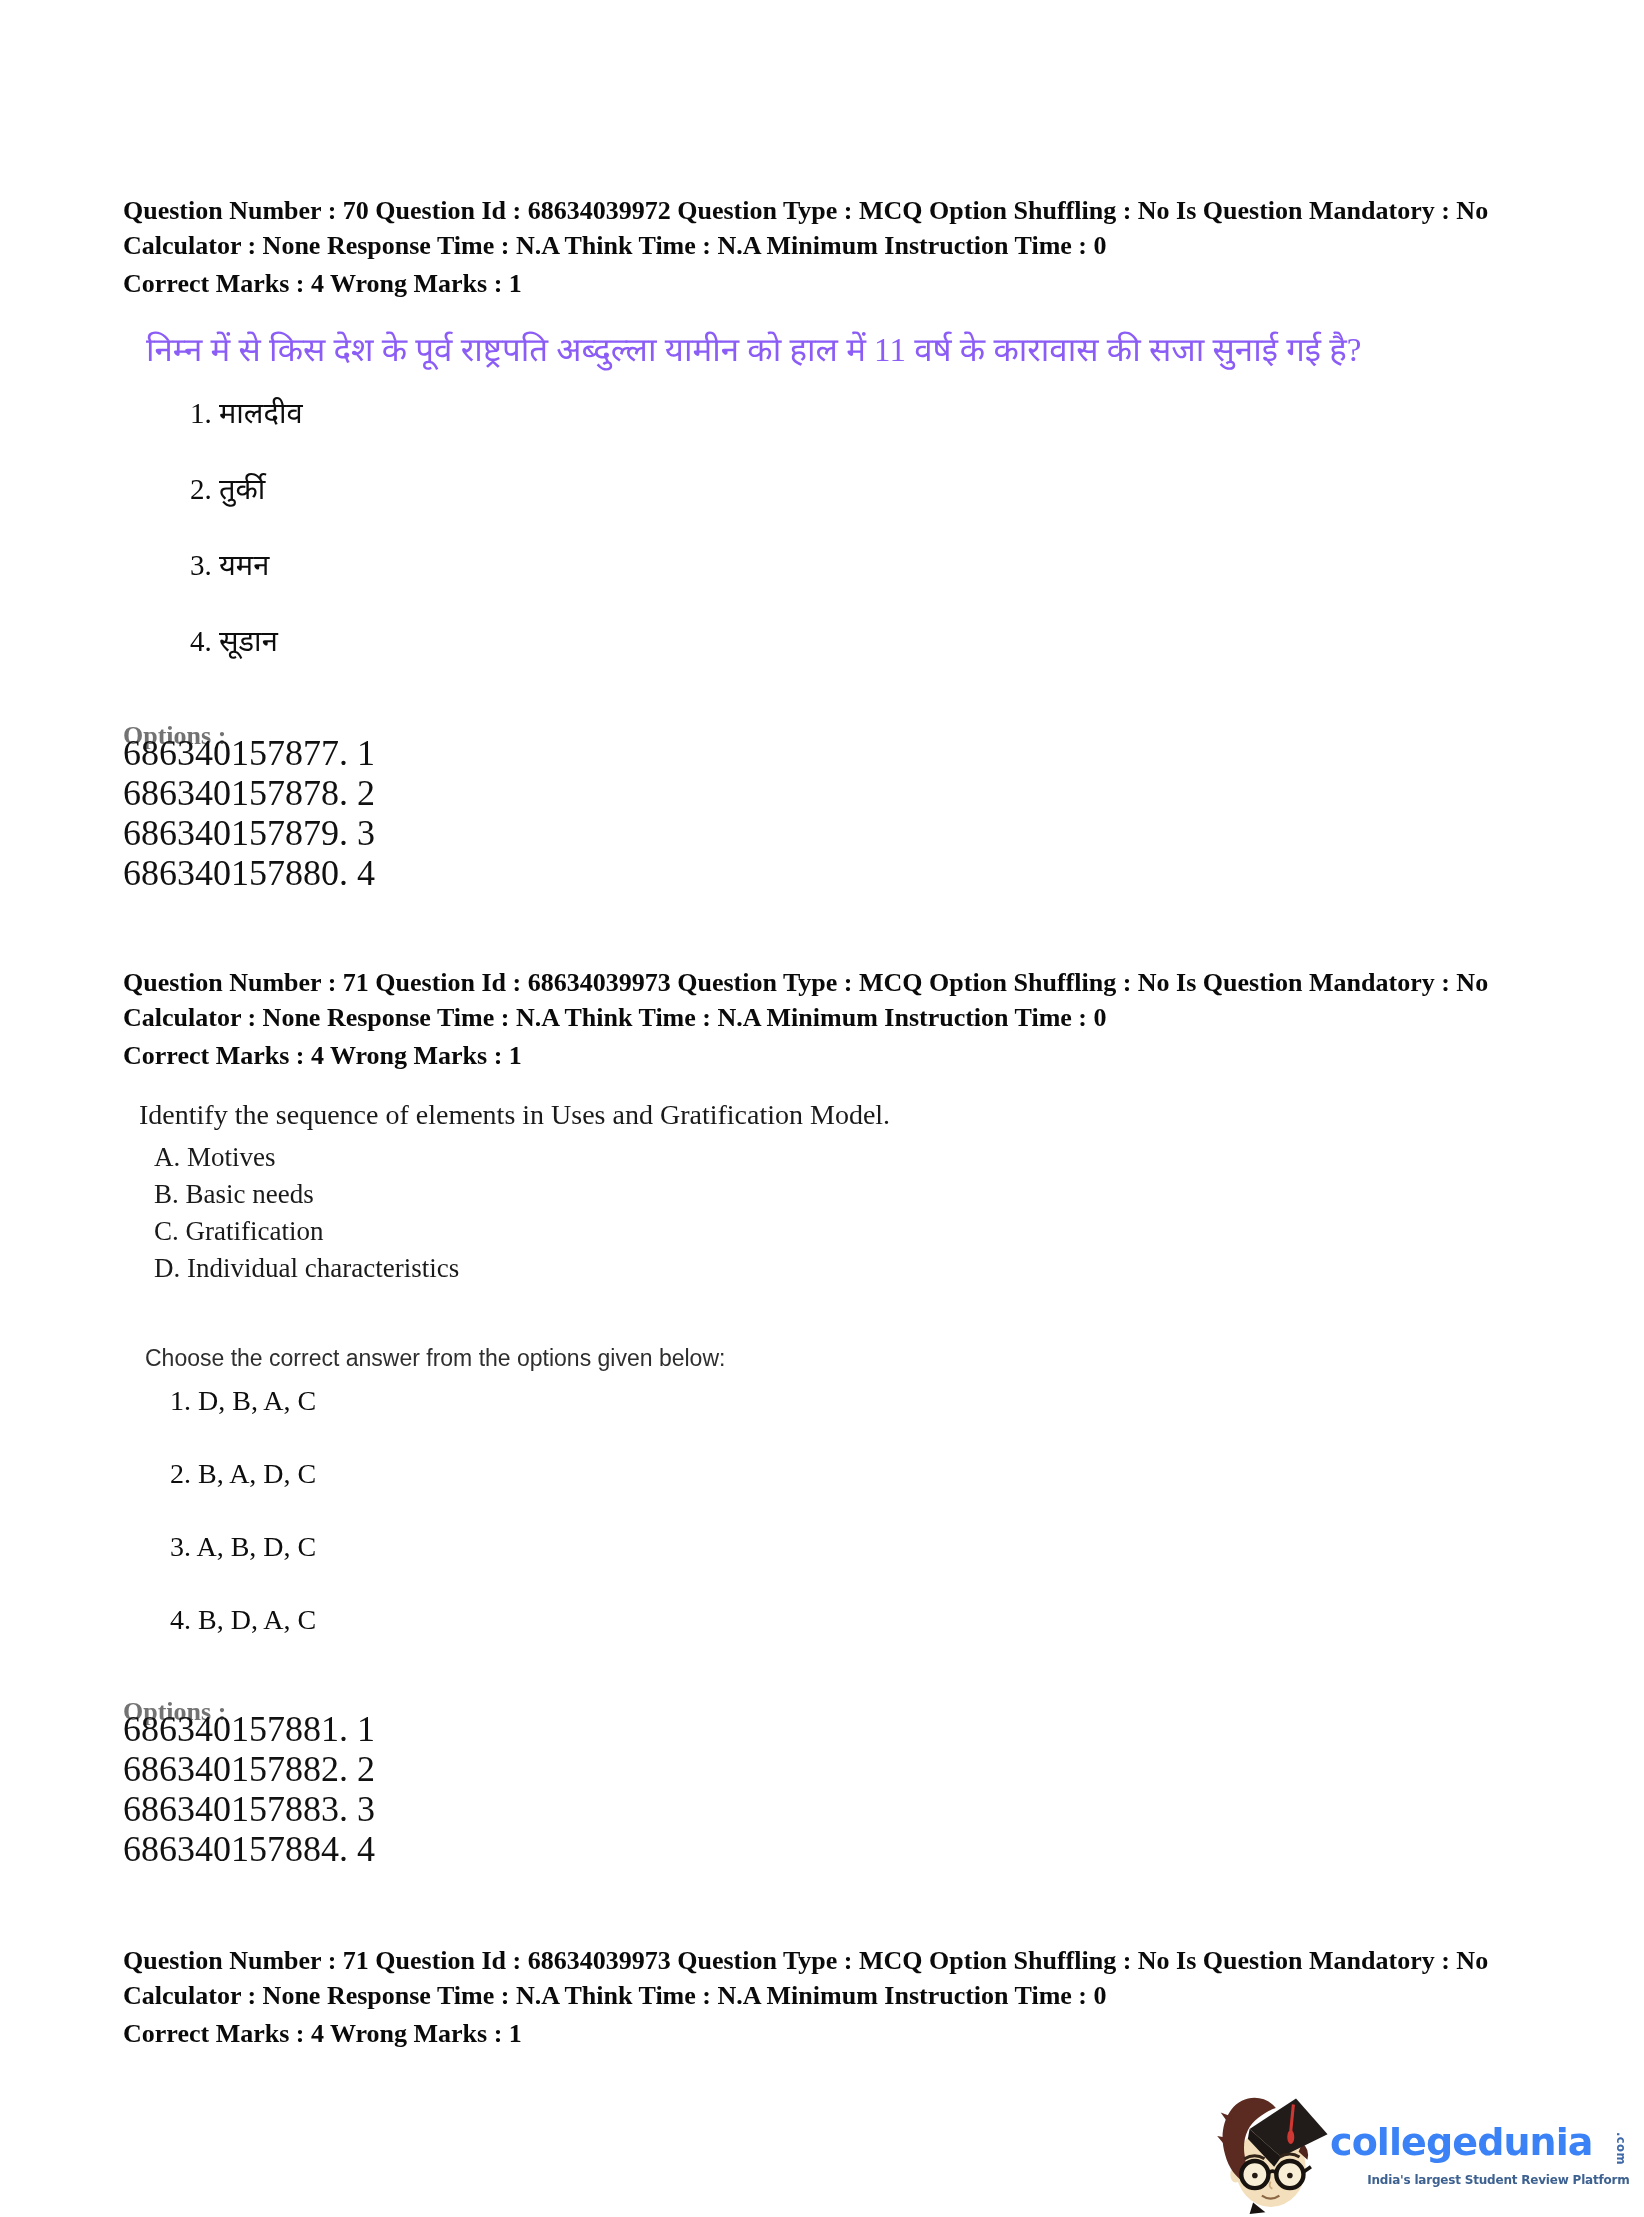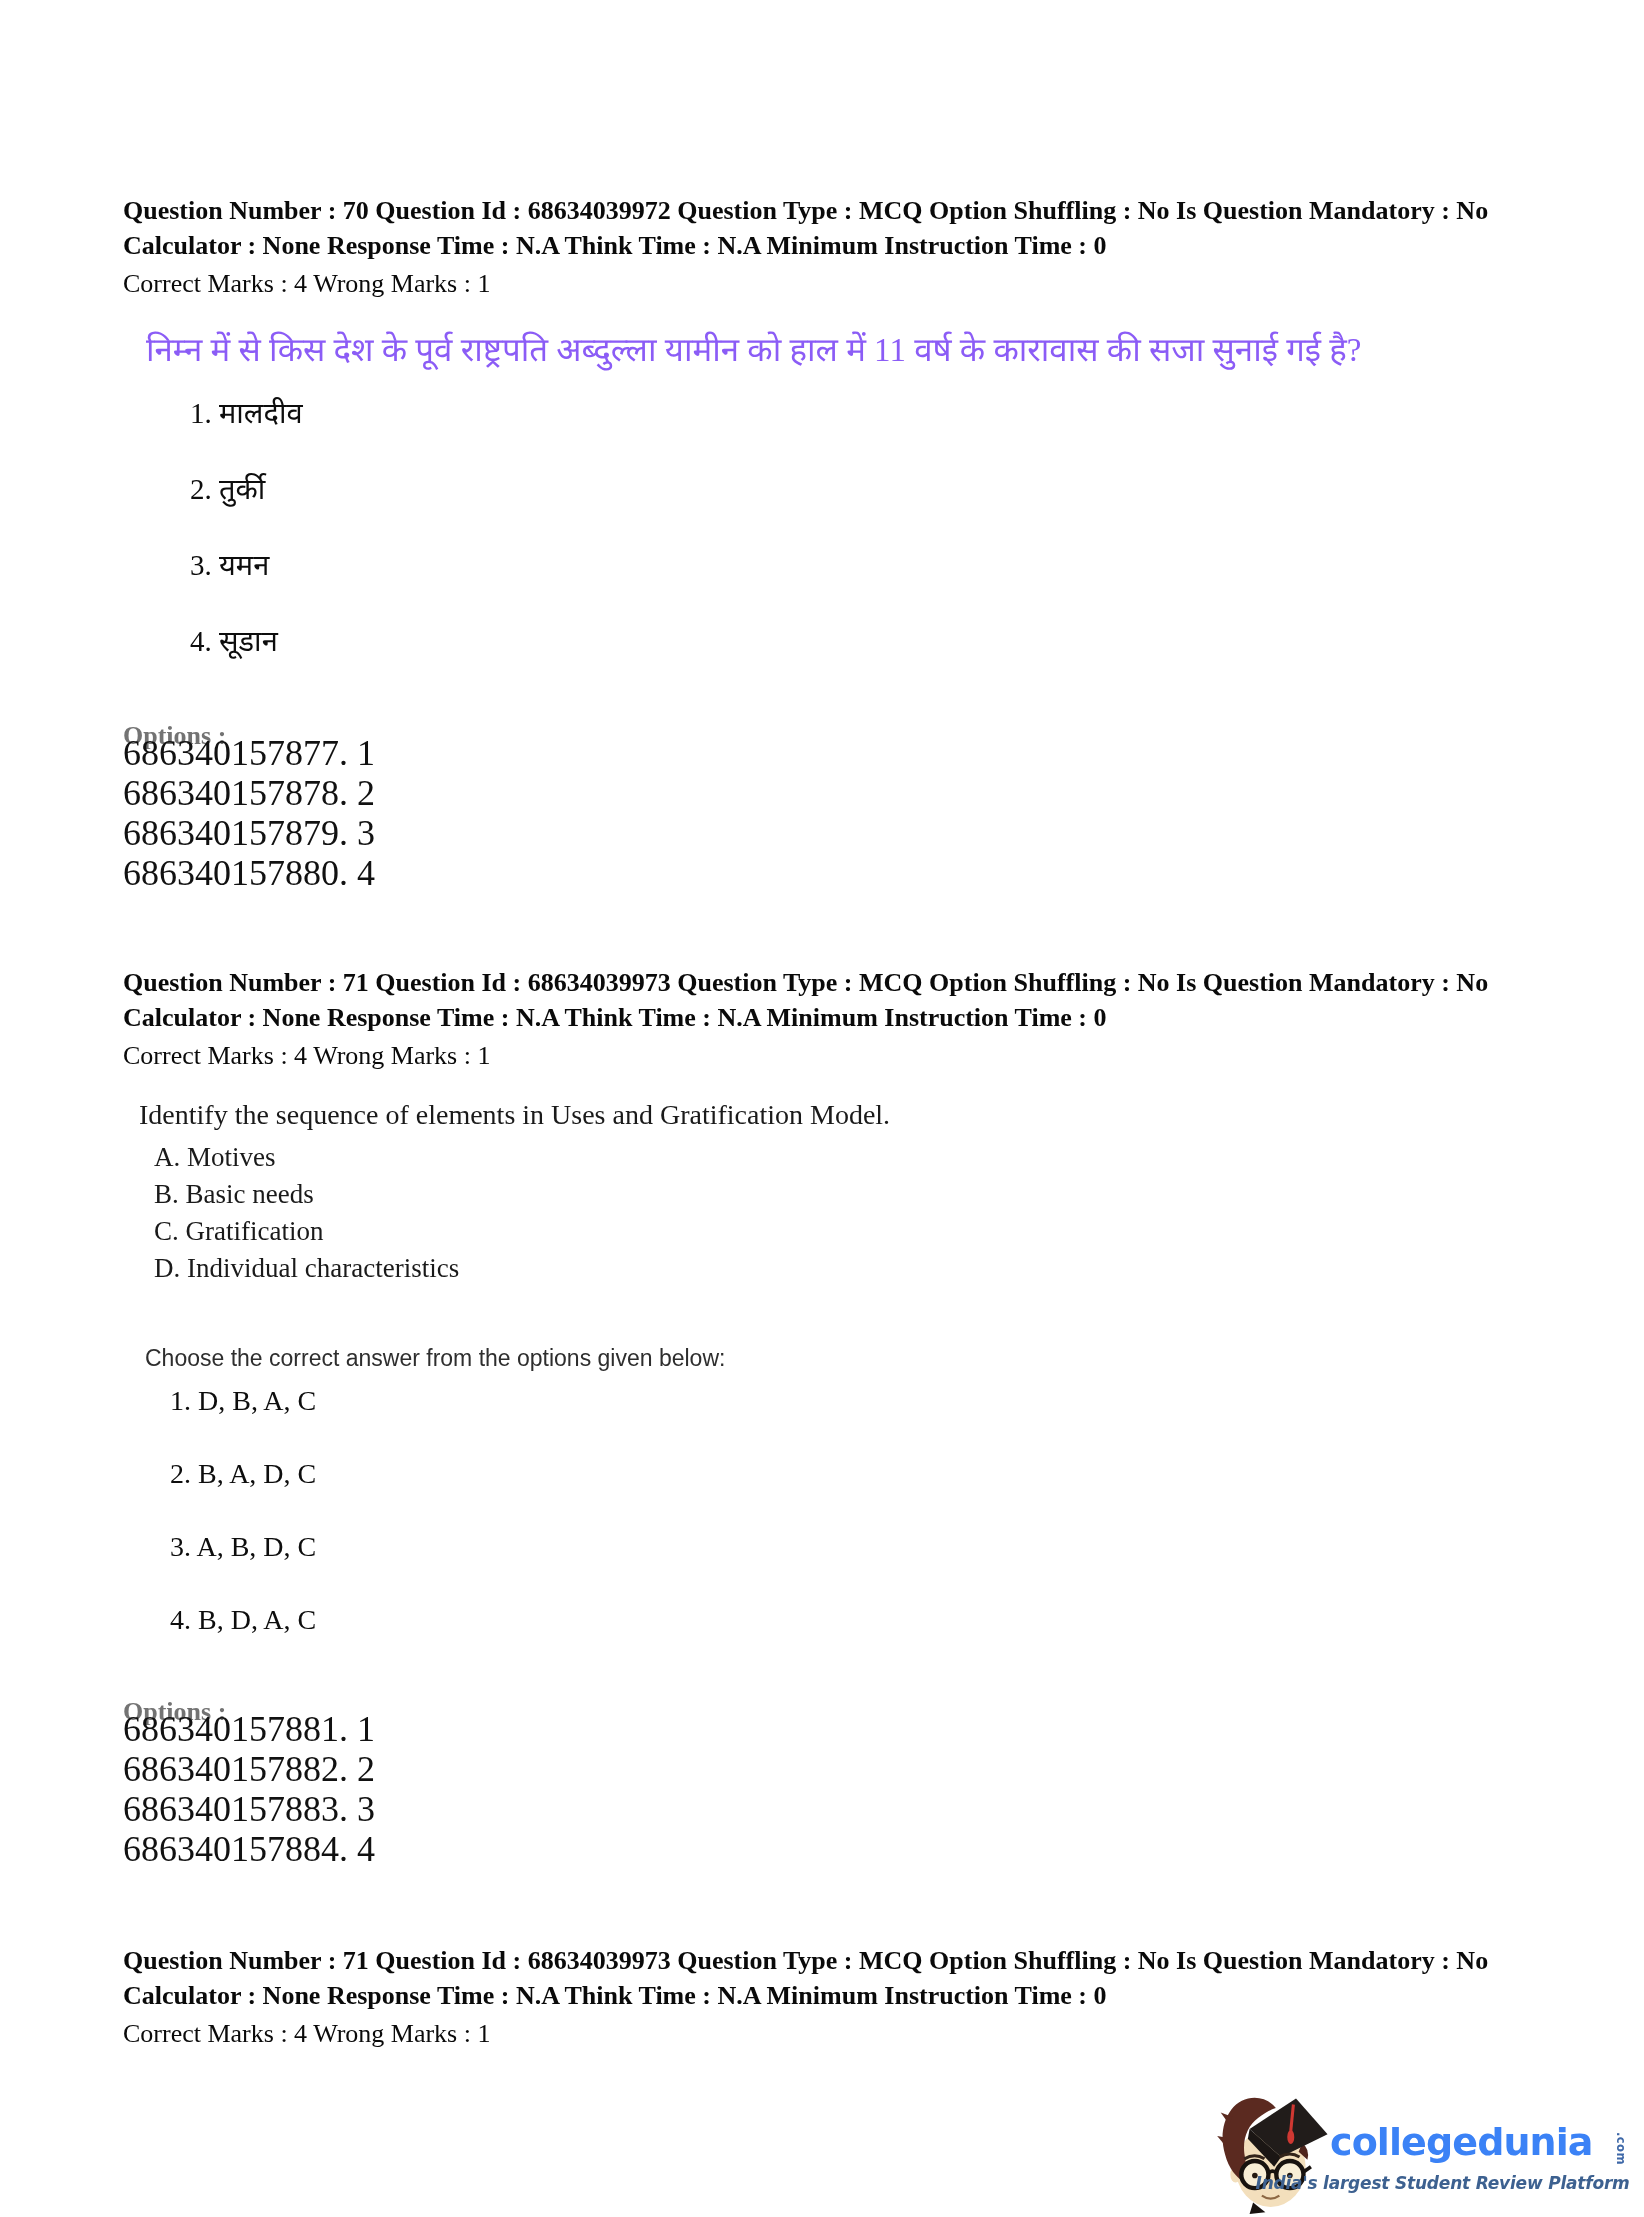"Correct Marks : 4 Wrong" .q-marks { font-weight: normal -> bold }
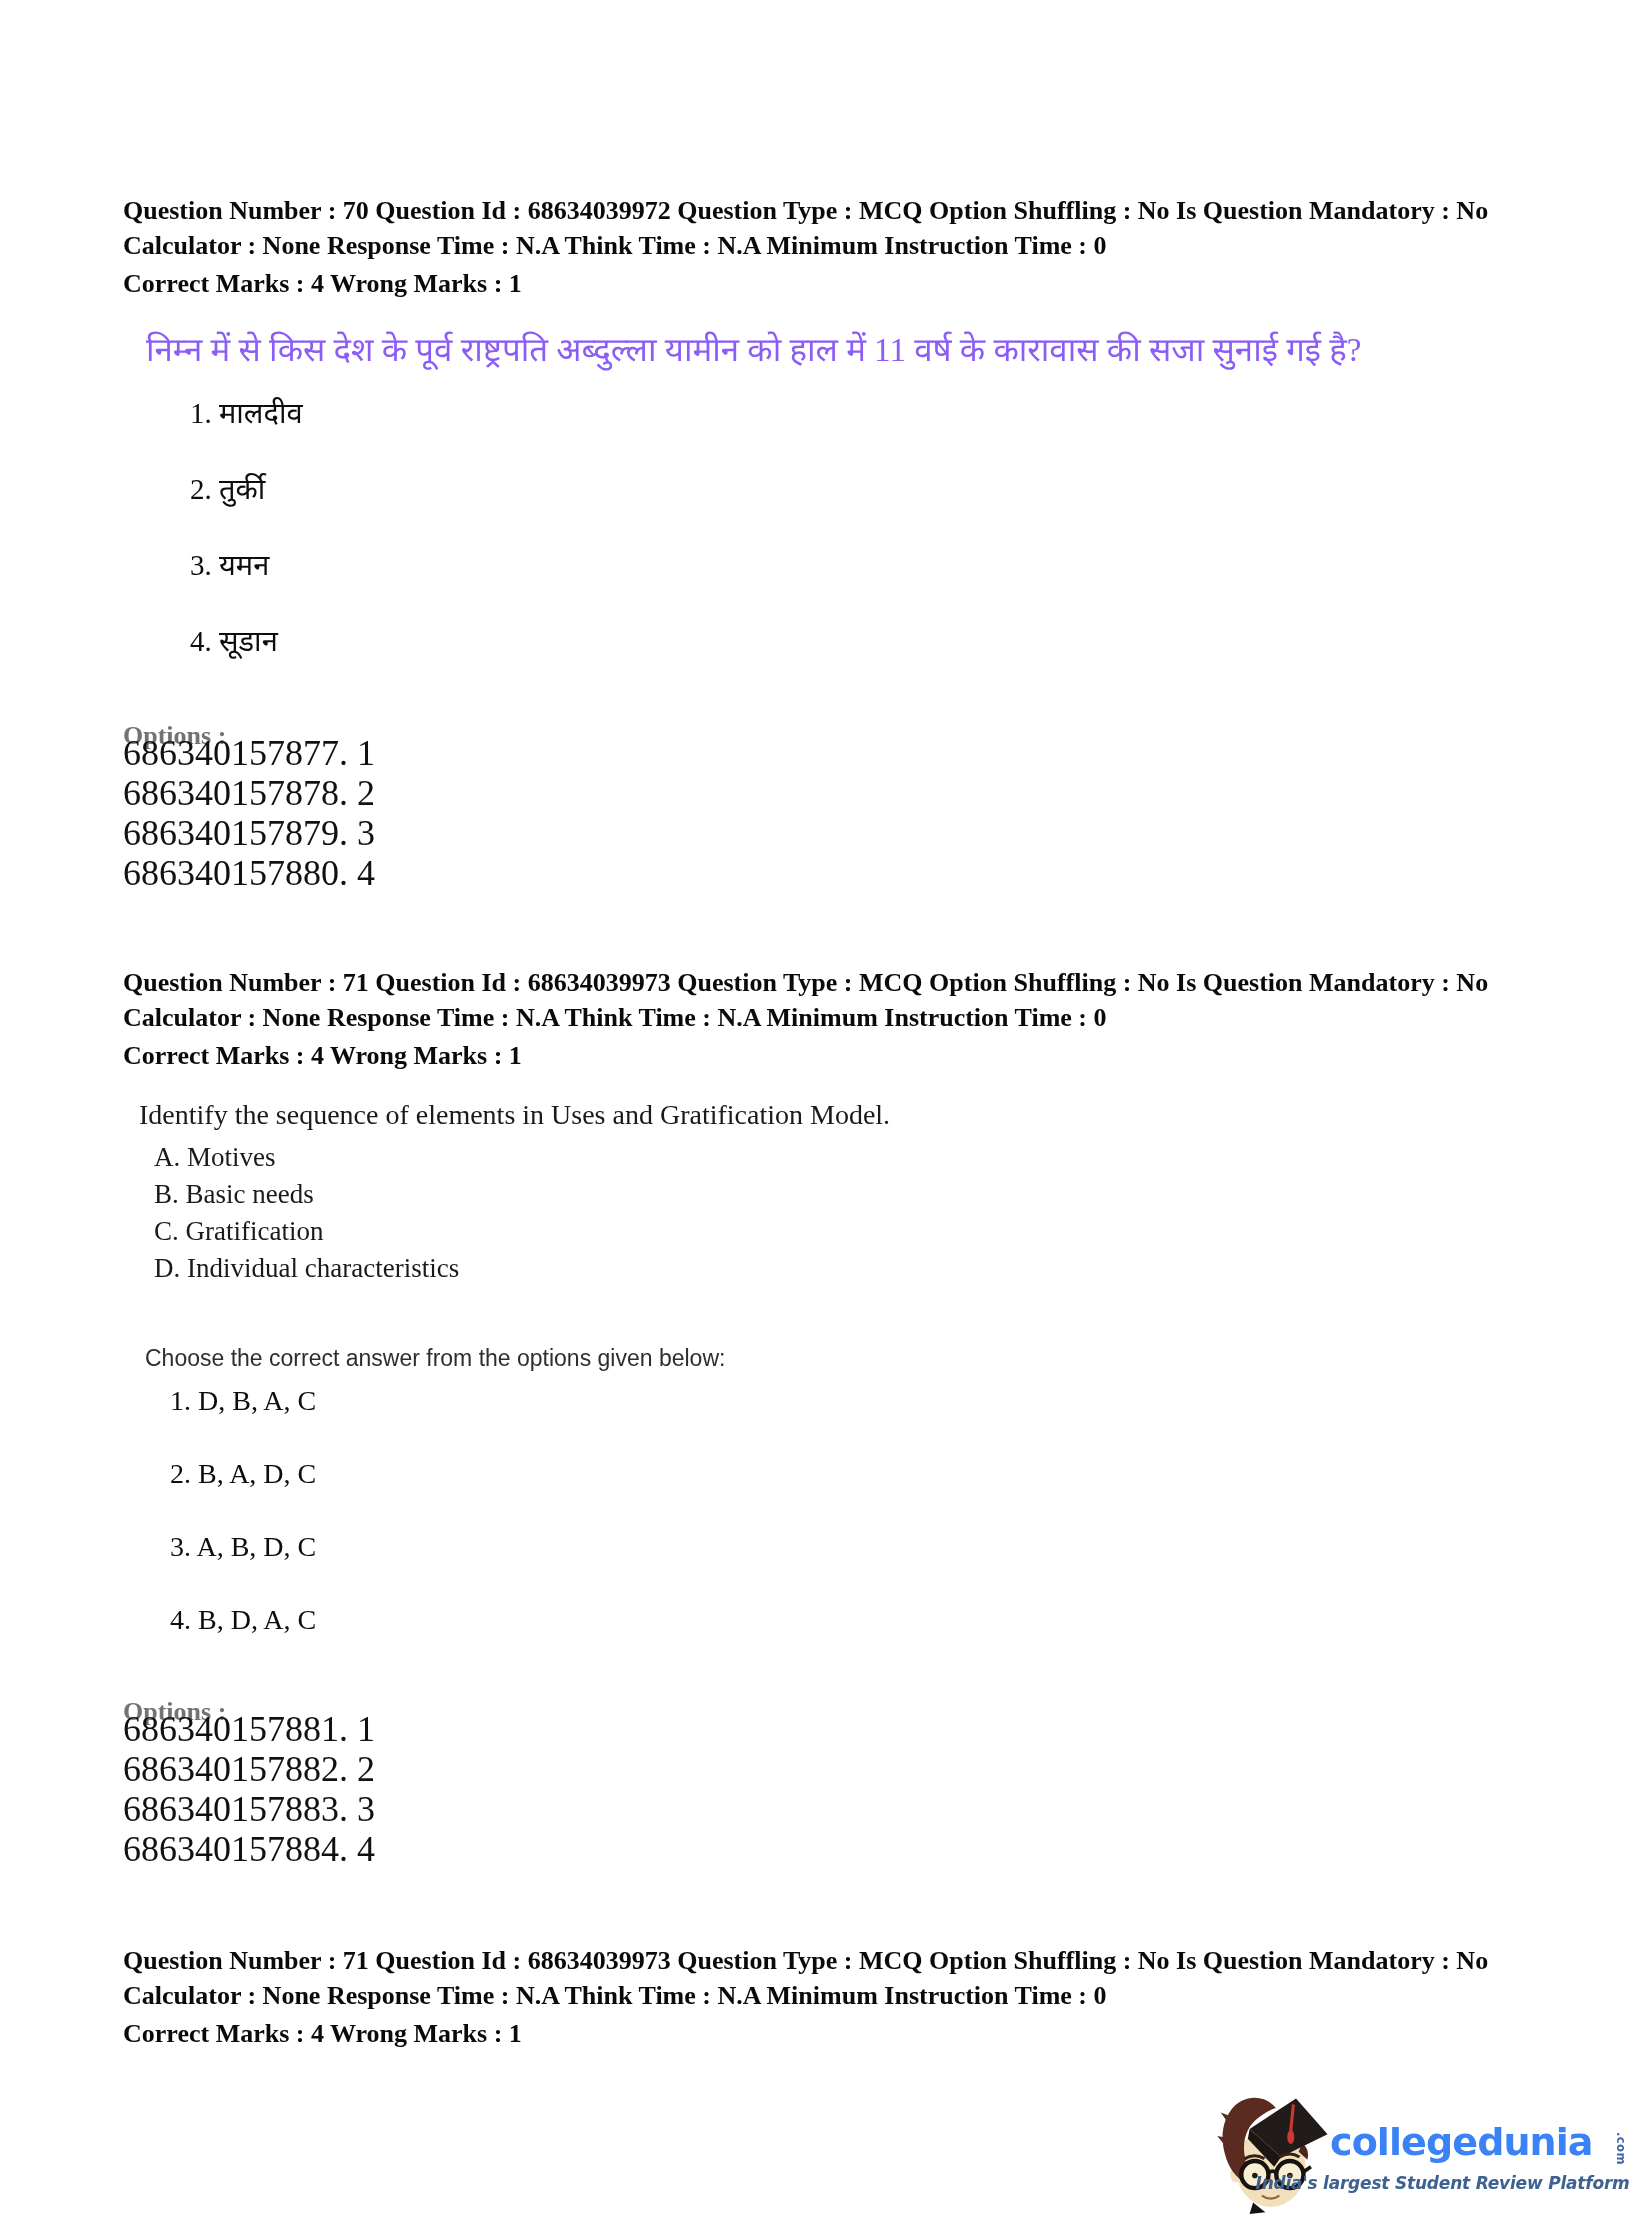"India's largest Student Review Platform" .tagline { font-size: 17px -> 12px; font-style: italic -> none }
